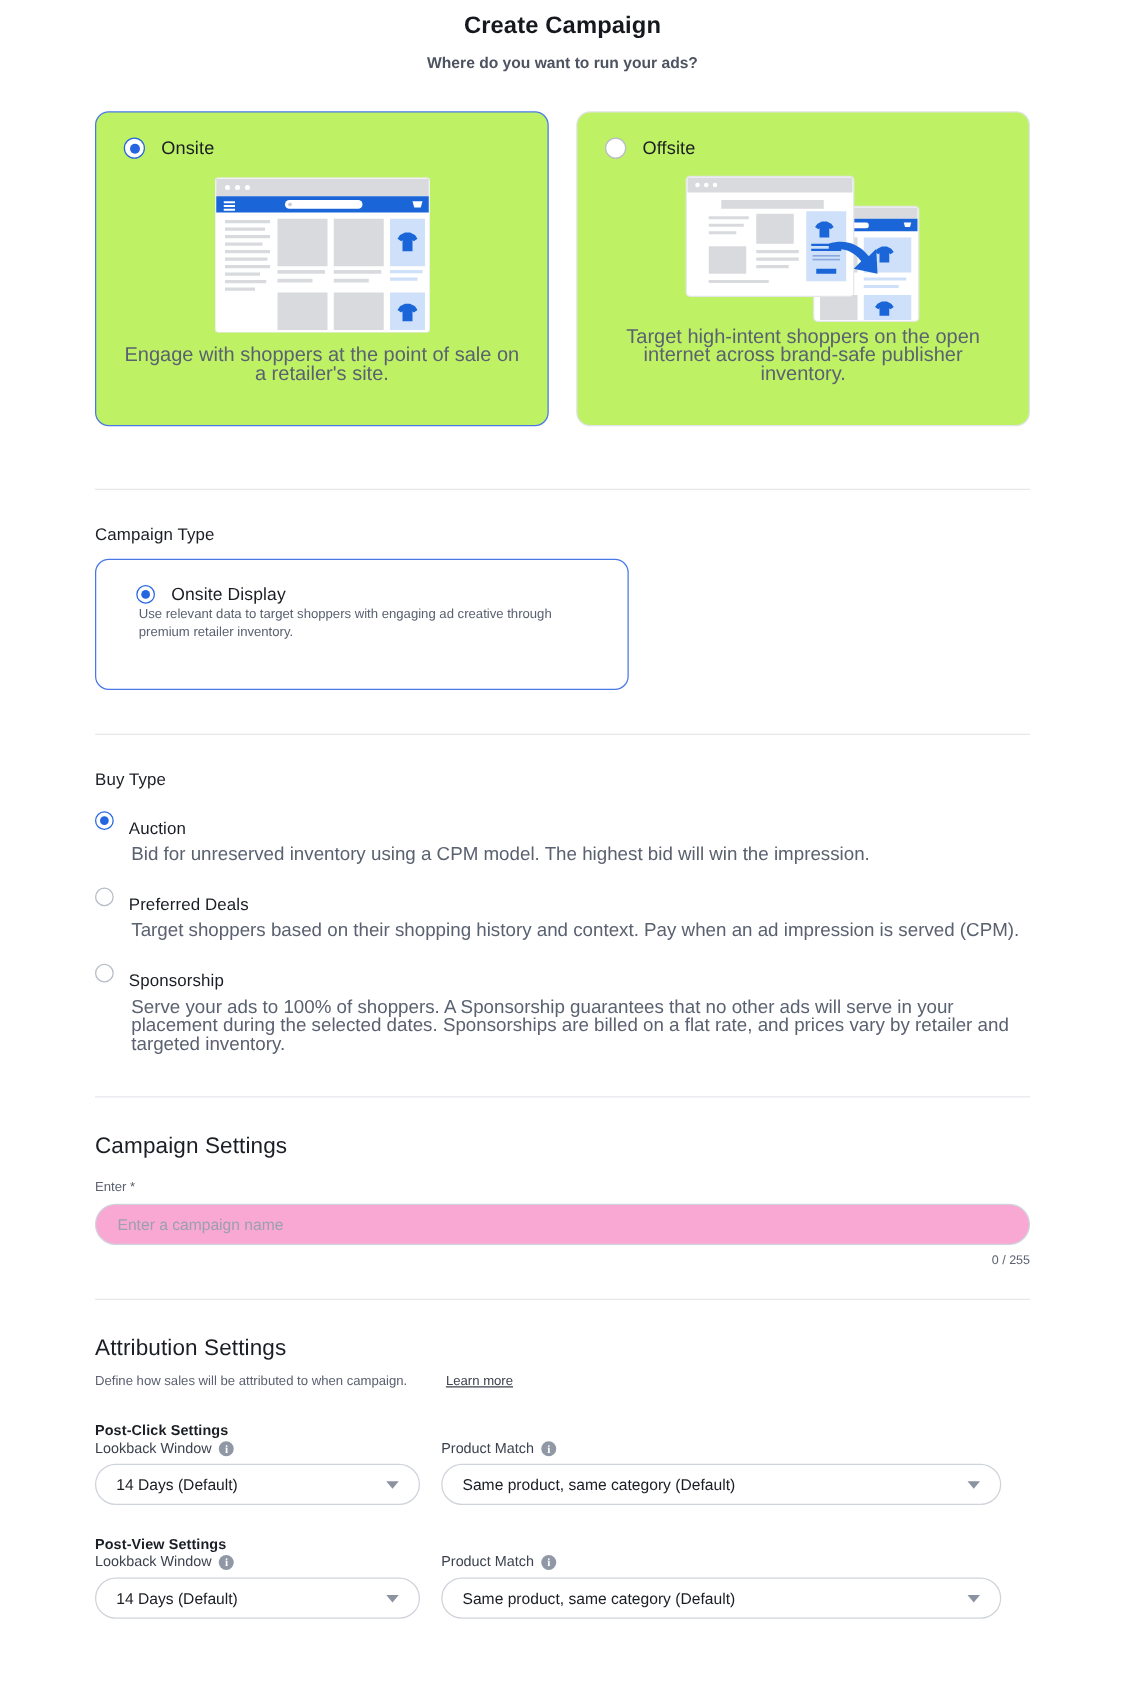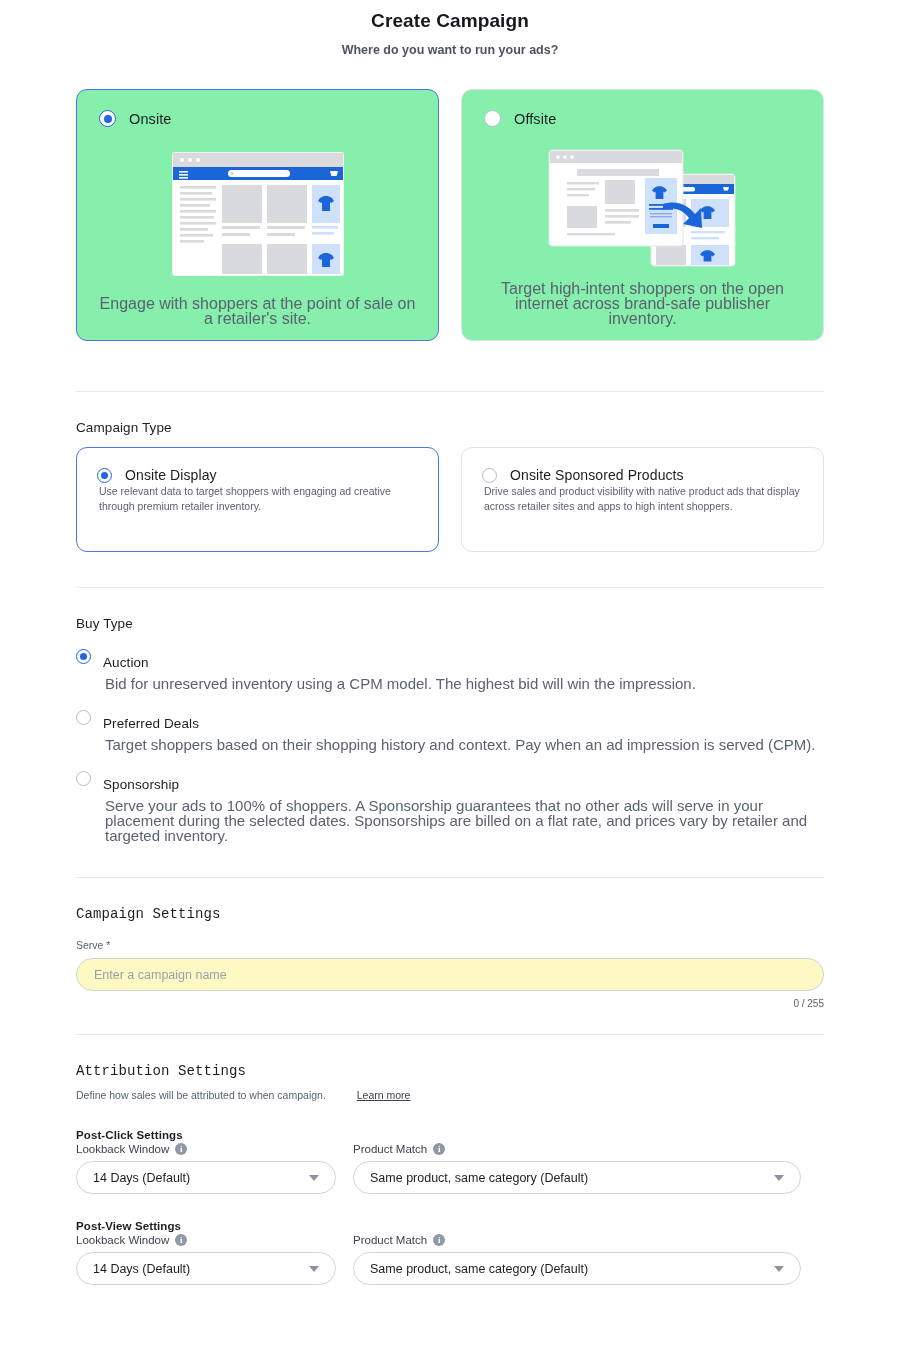"Onsite" .channel-card { background: #86efac -> #bef264; padding: 20px 18px 8px 18px -> 20px 18px 27px 18px }
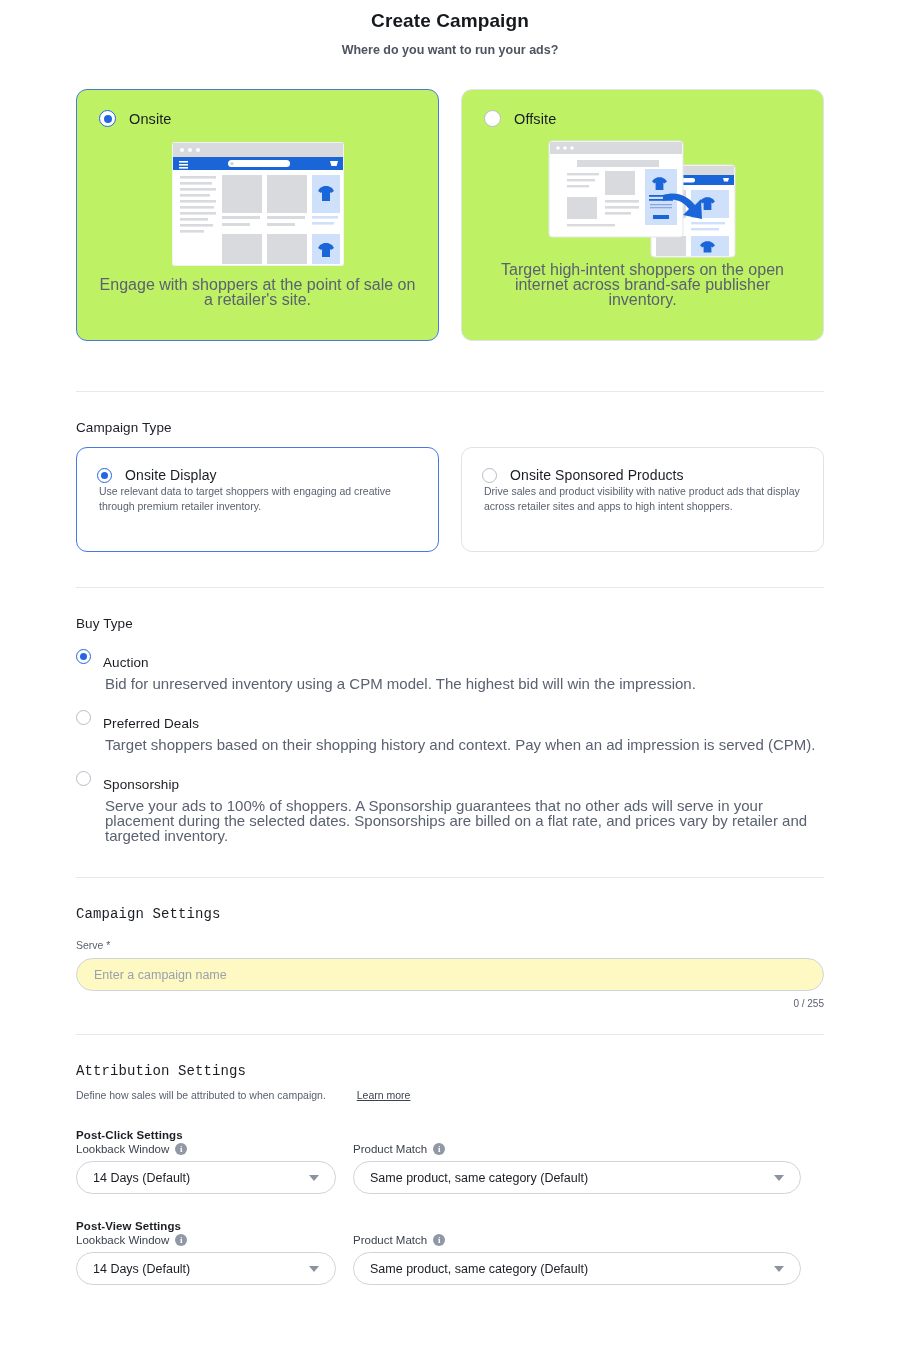"Onsite Display" .type-card { padding: 19px 20px 18px 20px -> 19px 20px 18px 32px }
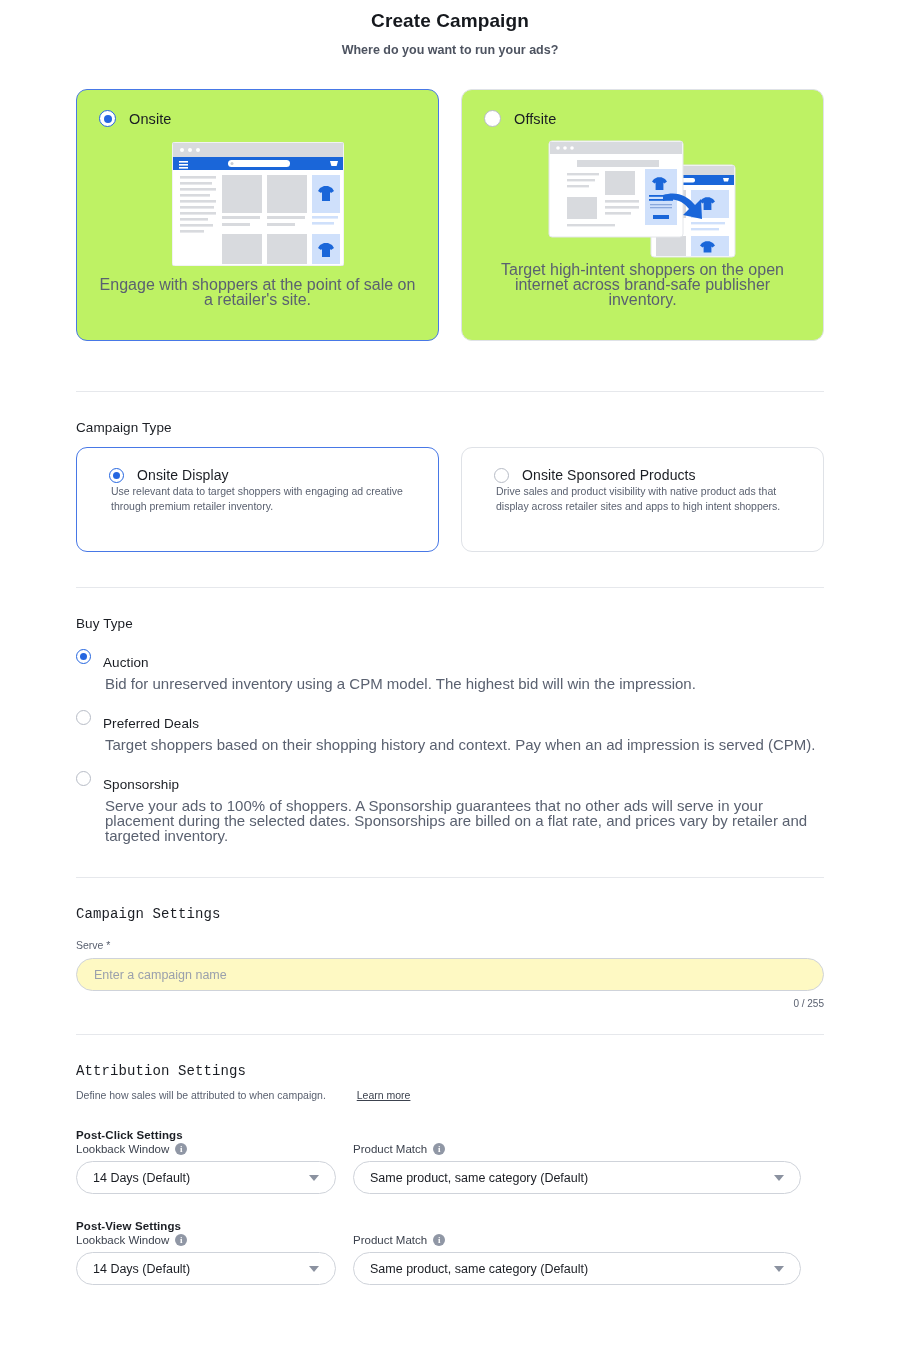"Onsite Sponsored Products" div.type-card { html: <div> <div> <span></span> <span>Onsite Sponsored Products</span> </div> <div>Drive sales and product visibility with native product ads that display across retailer sites and apps to high intent shoppers.</div> </div> -> none }
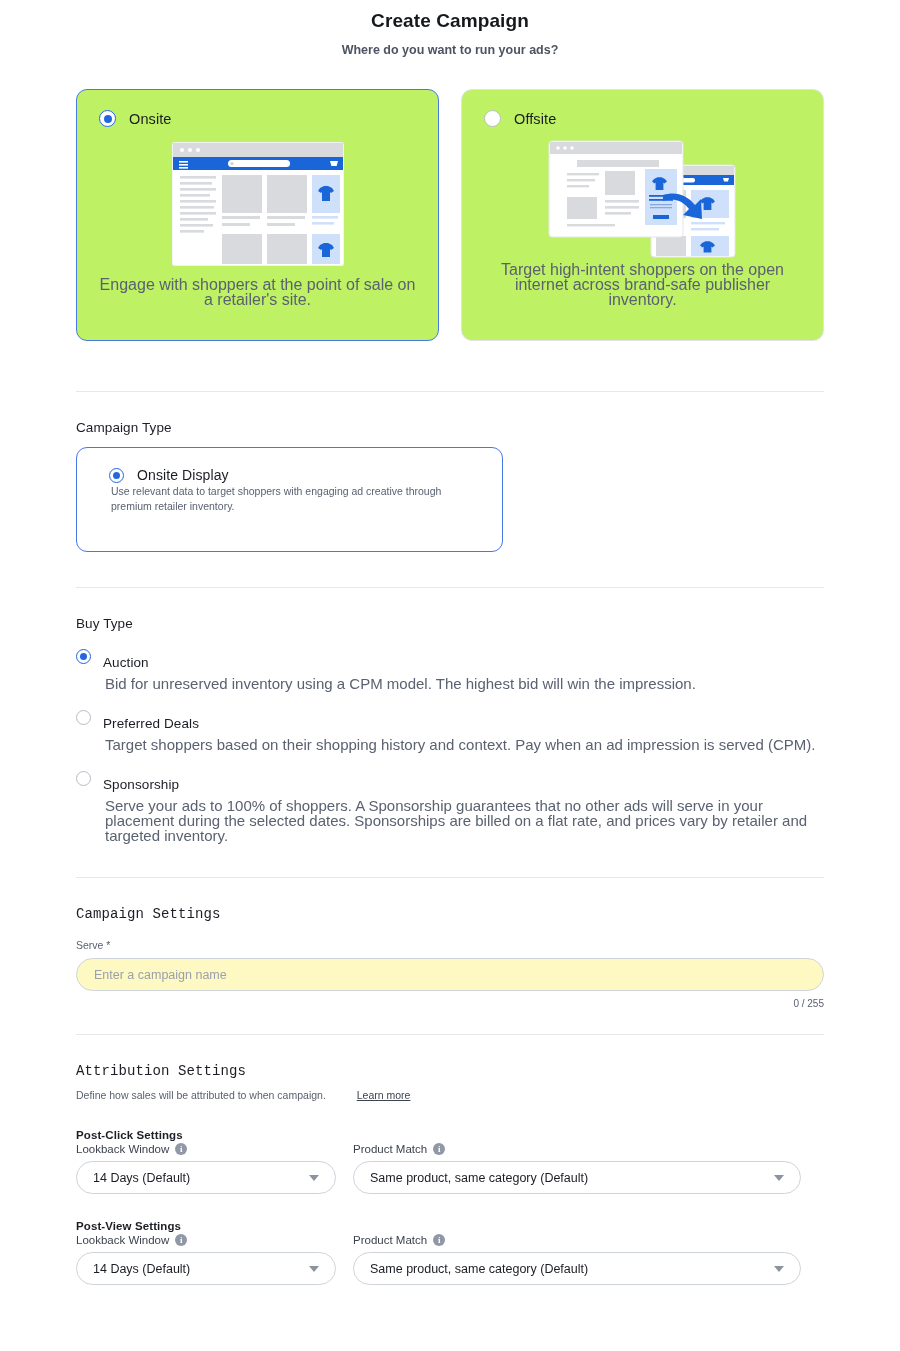"Campaign Settings" .section-title.bold { font-family: Liberation Mono, monospace -> none; font-size: 14px -> 18px }
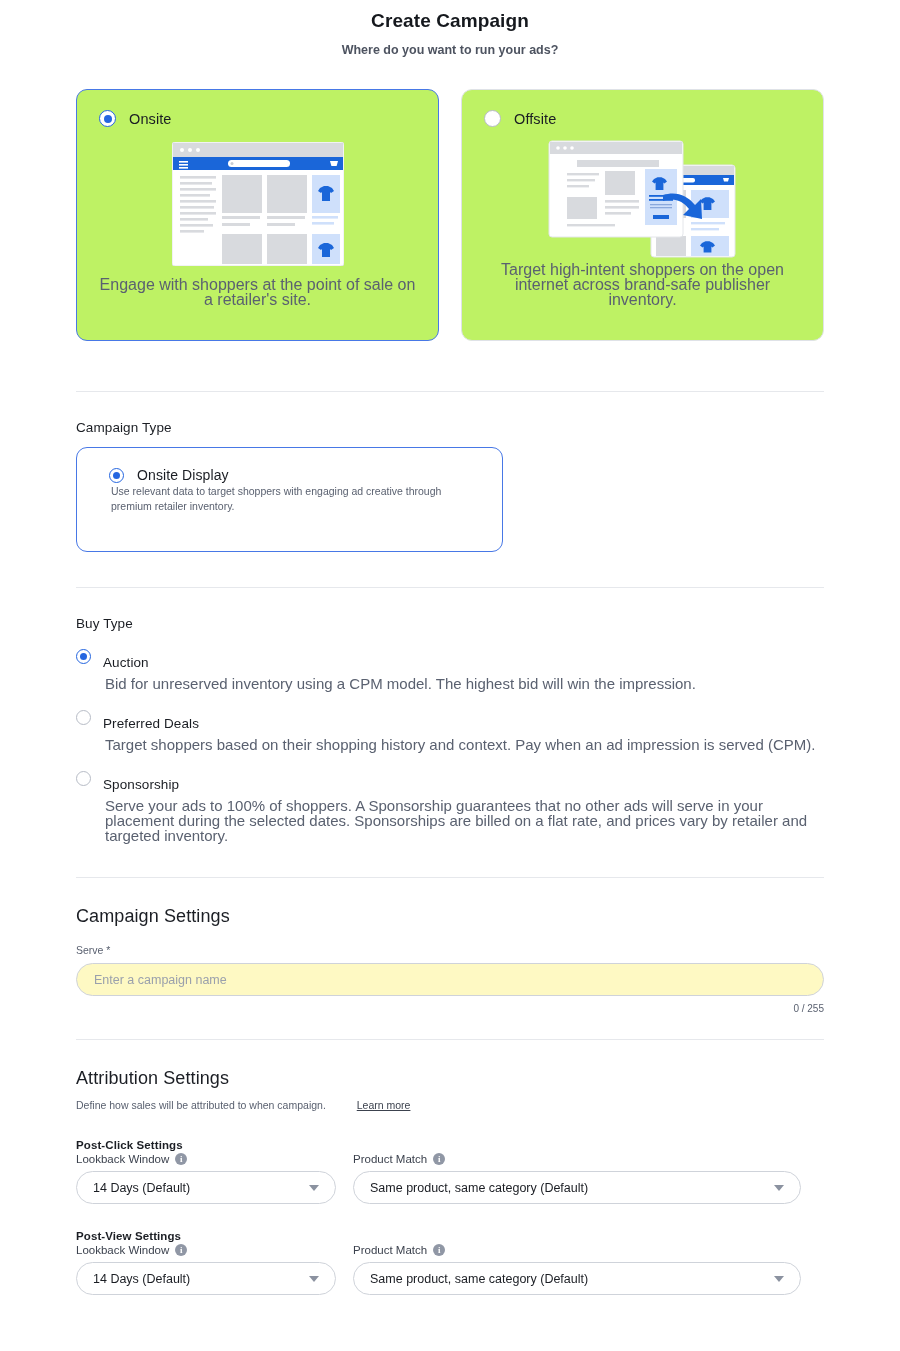"Serve *" div.field-label { text: Serve -> Enter }
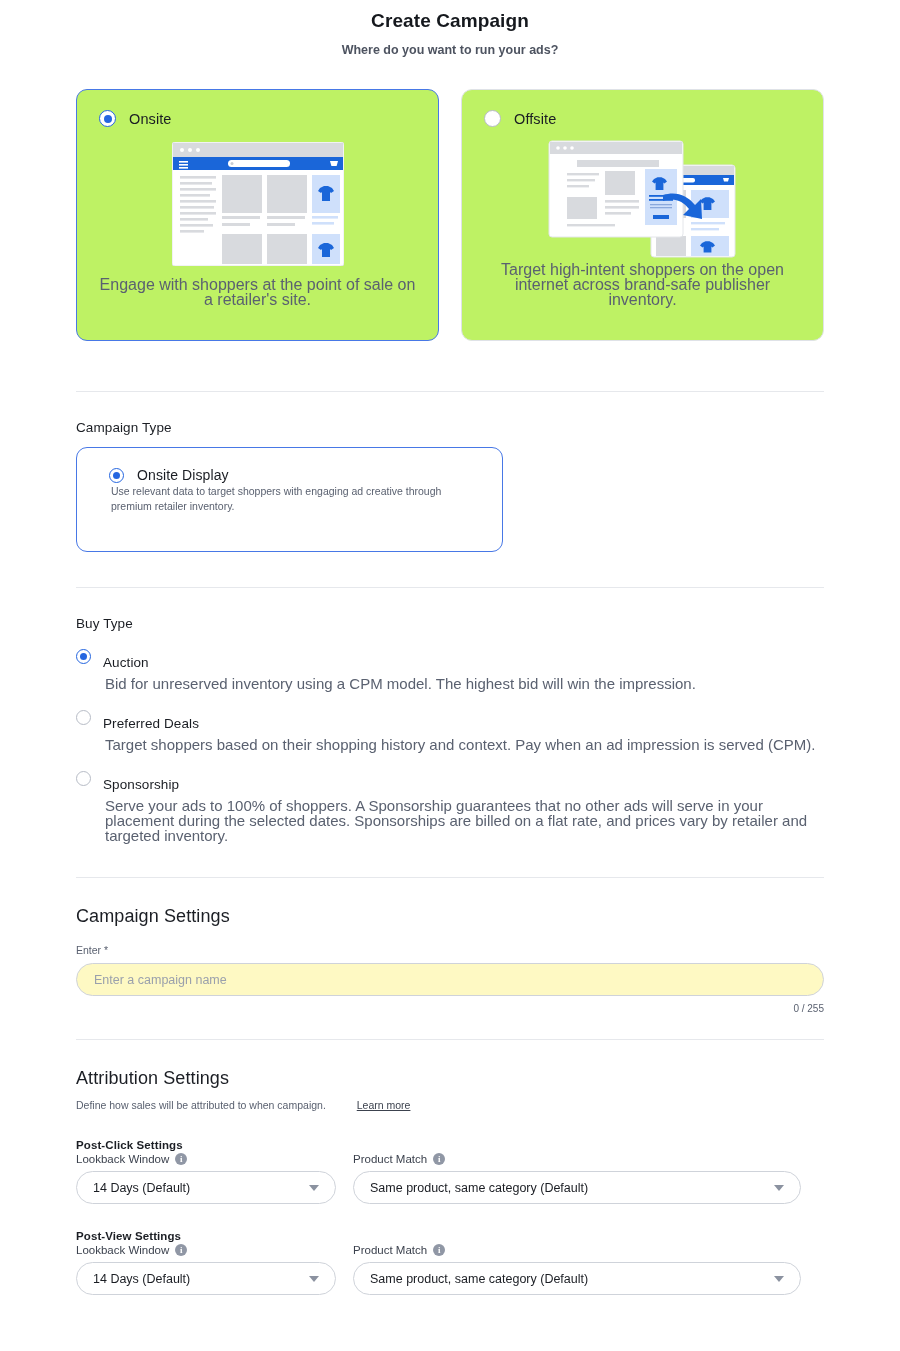"Enter a campaign name" .text-input { background: #fef9c3 -> #f9a8d4 }
